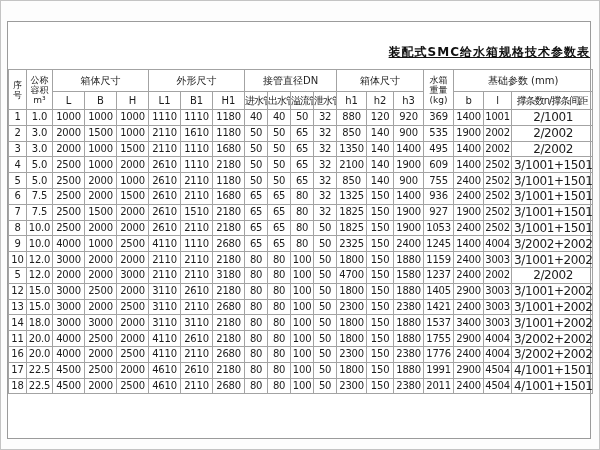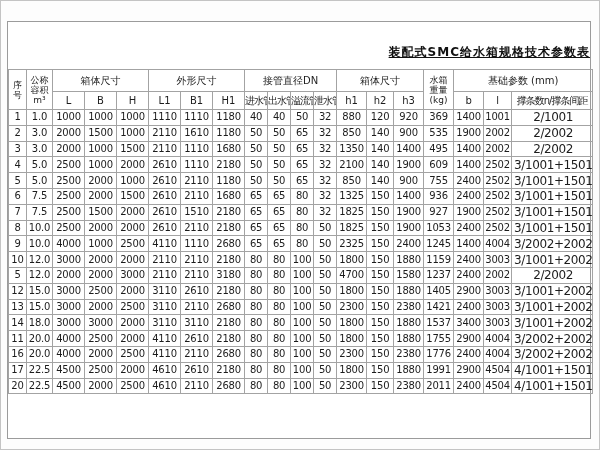"20" td { text: 20 -> 18 }
